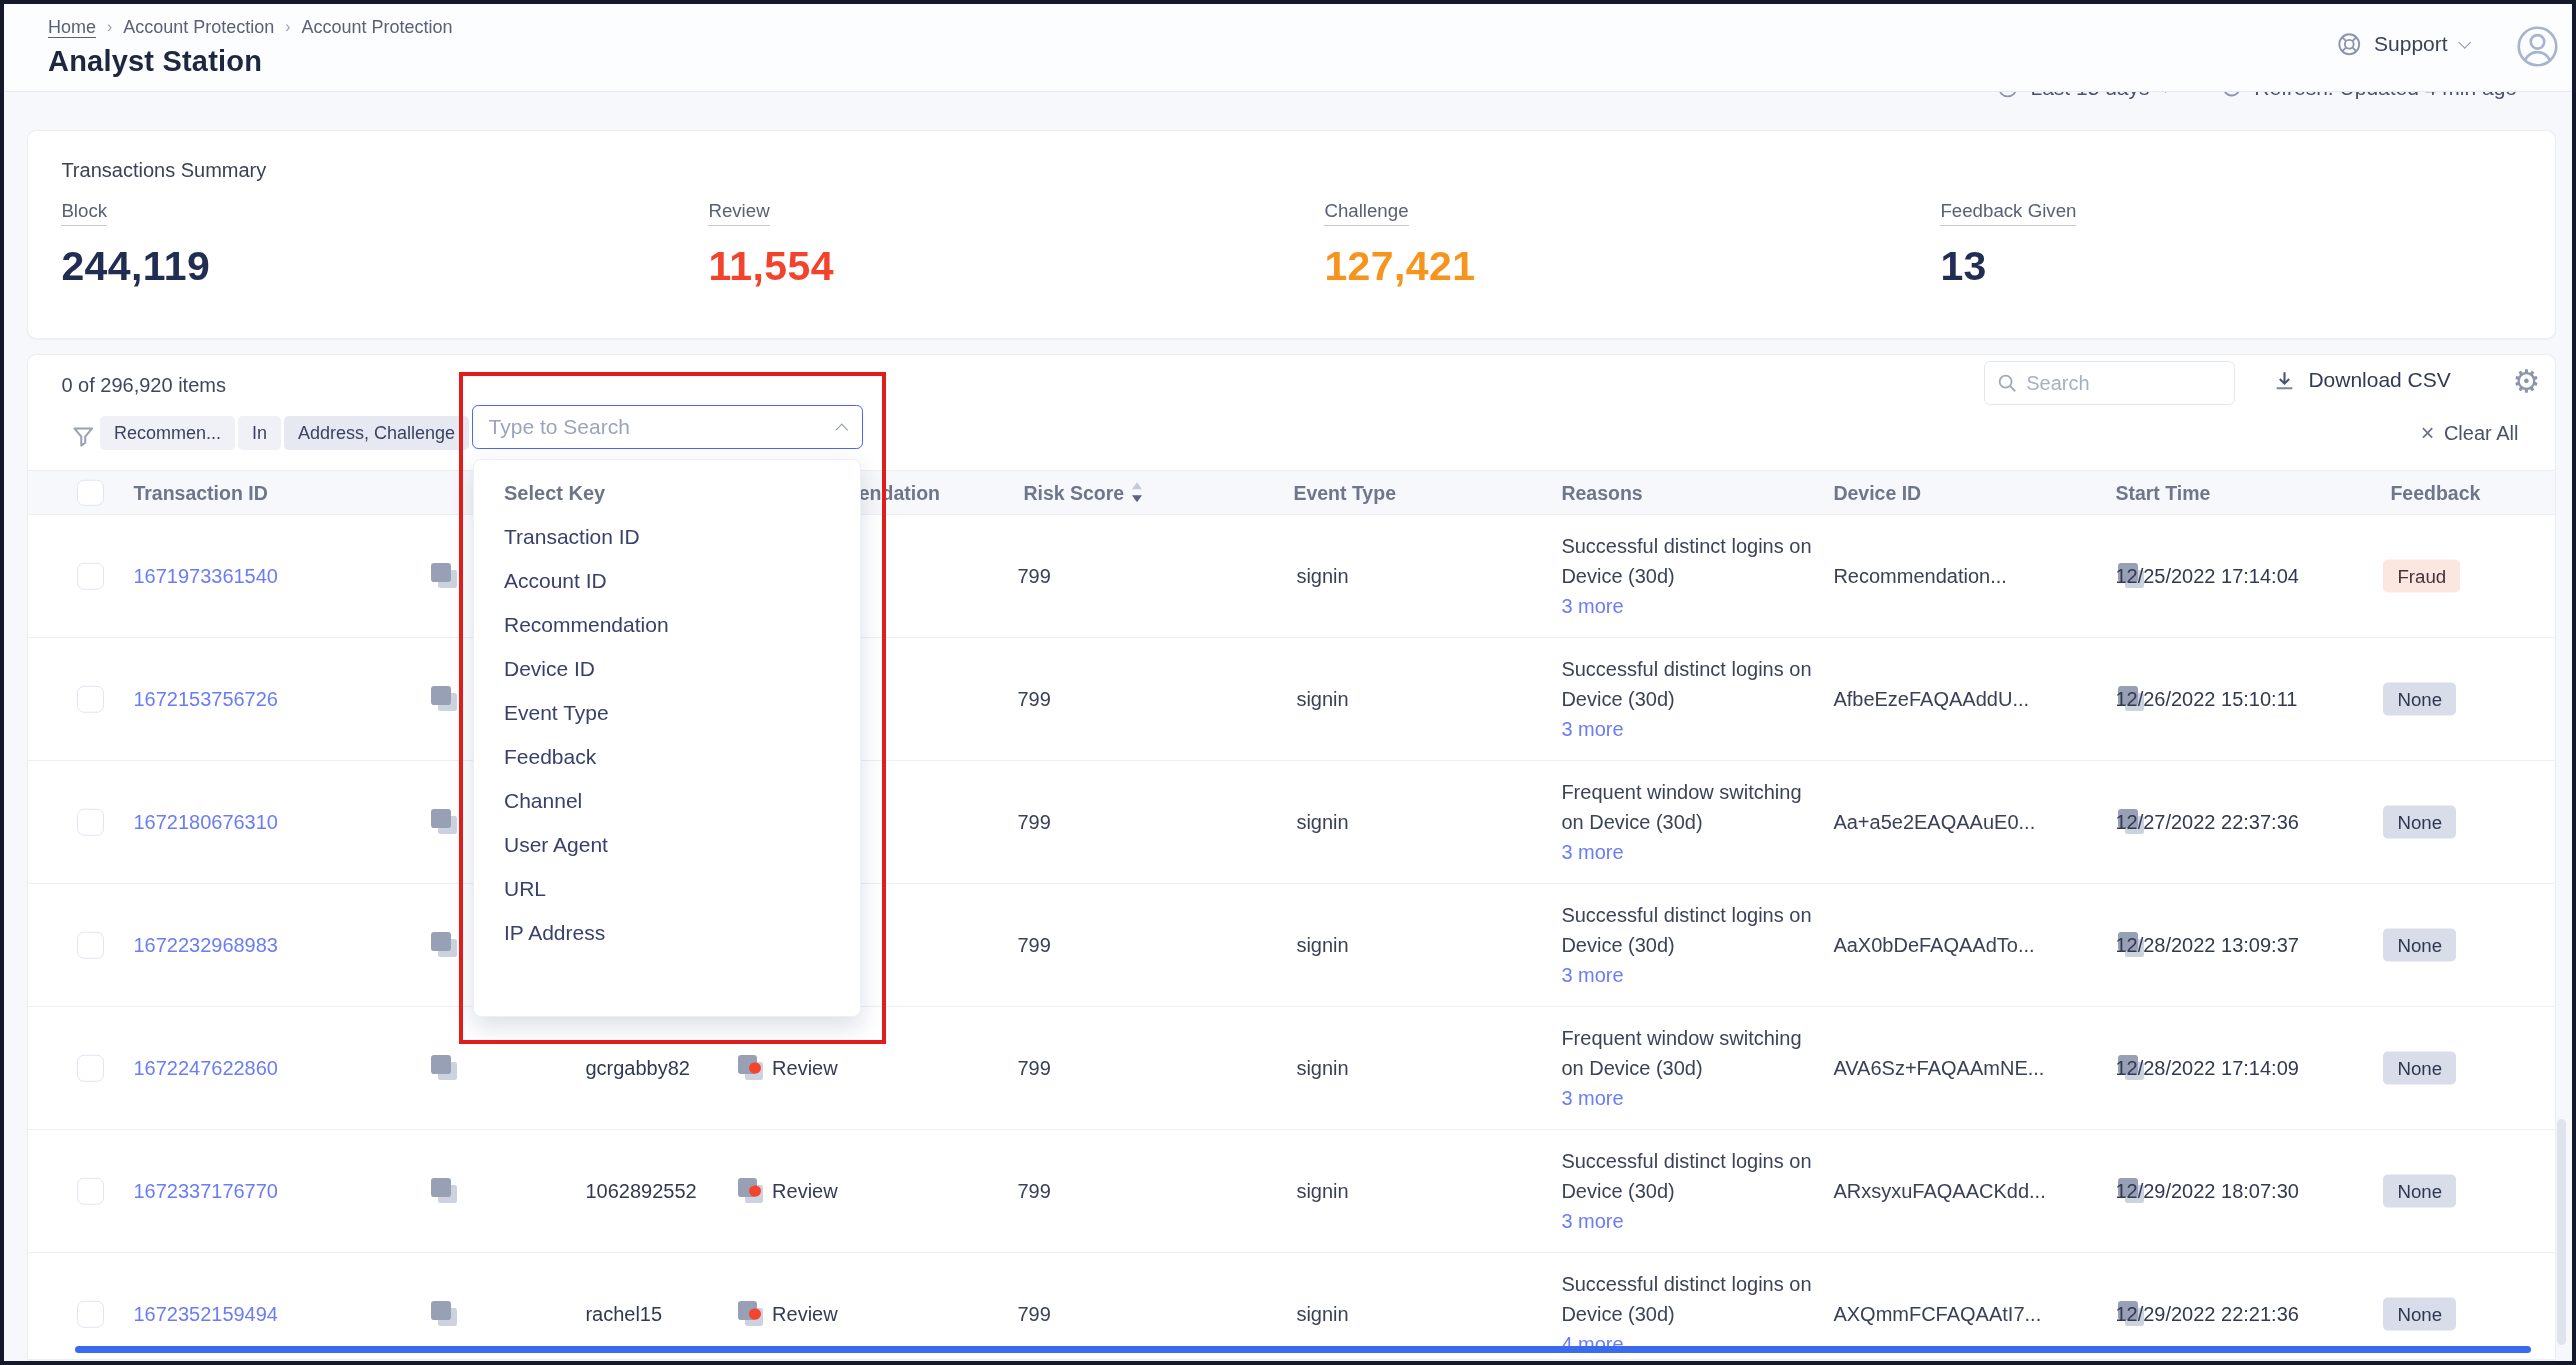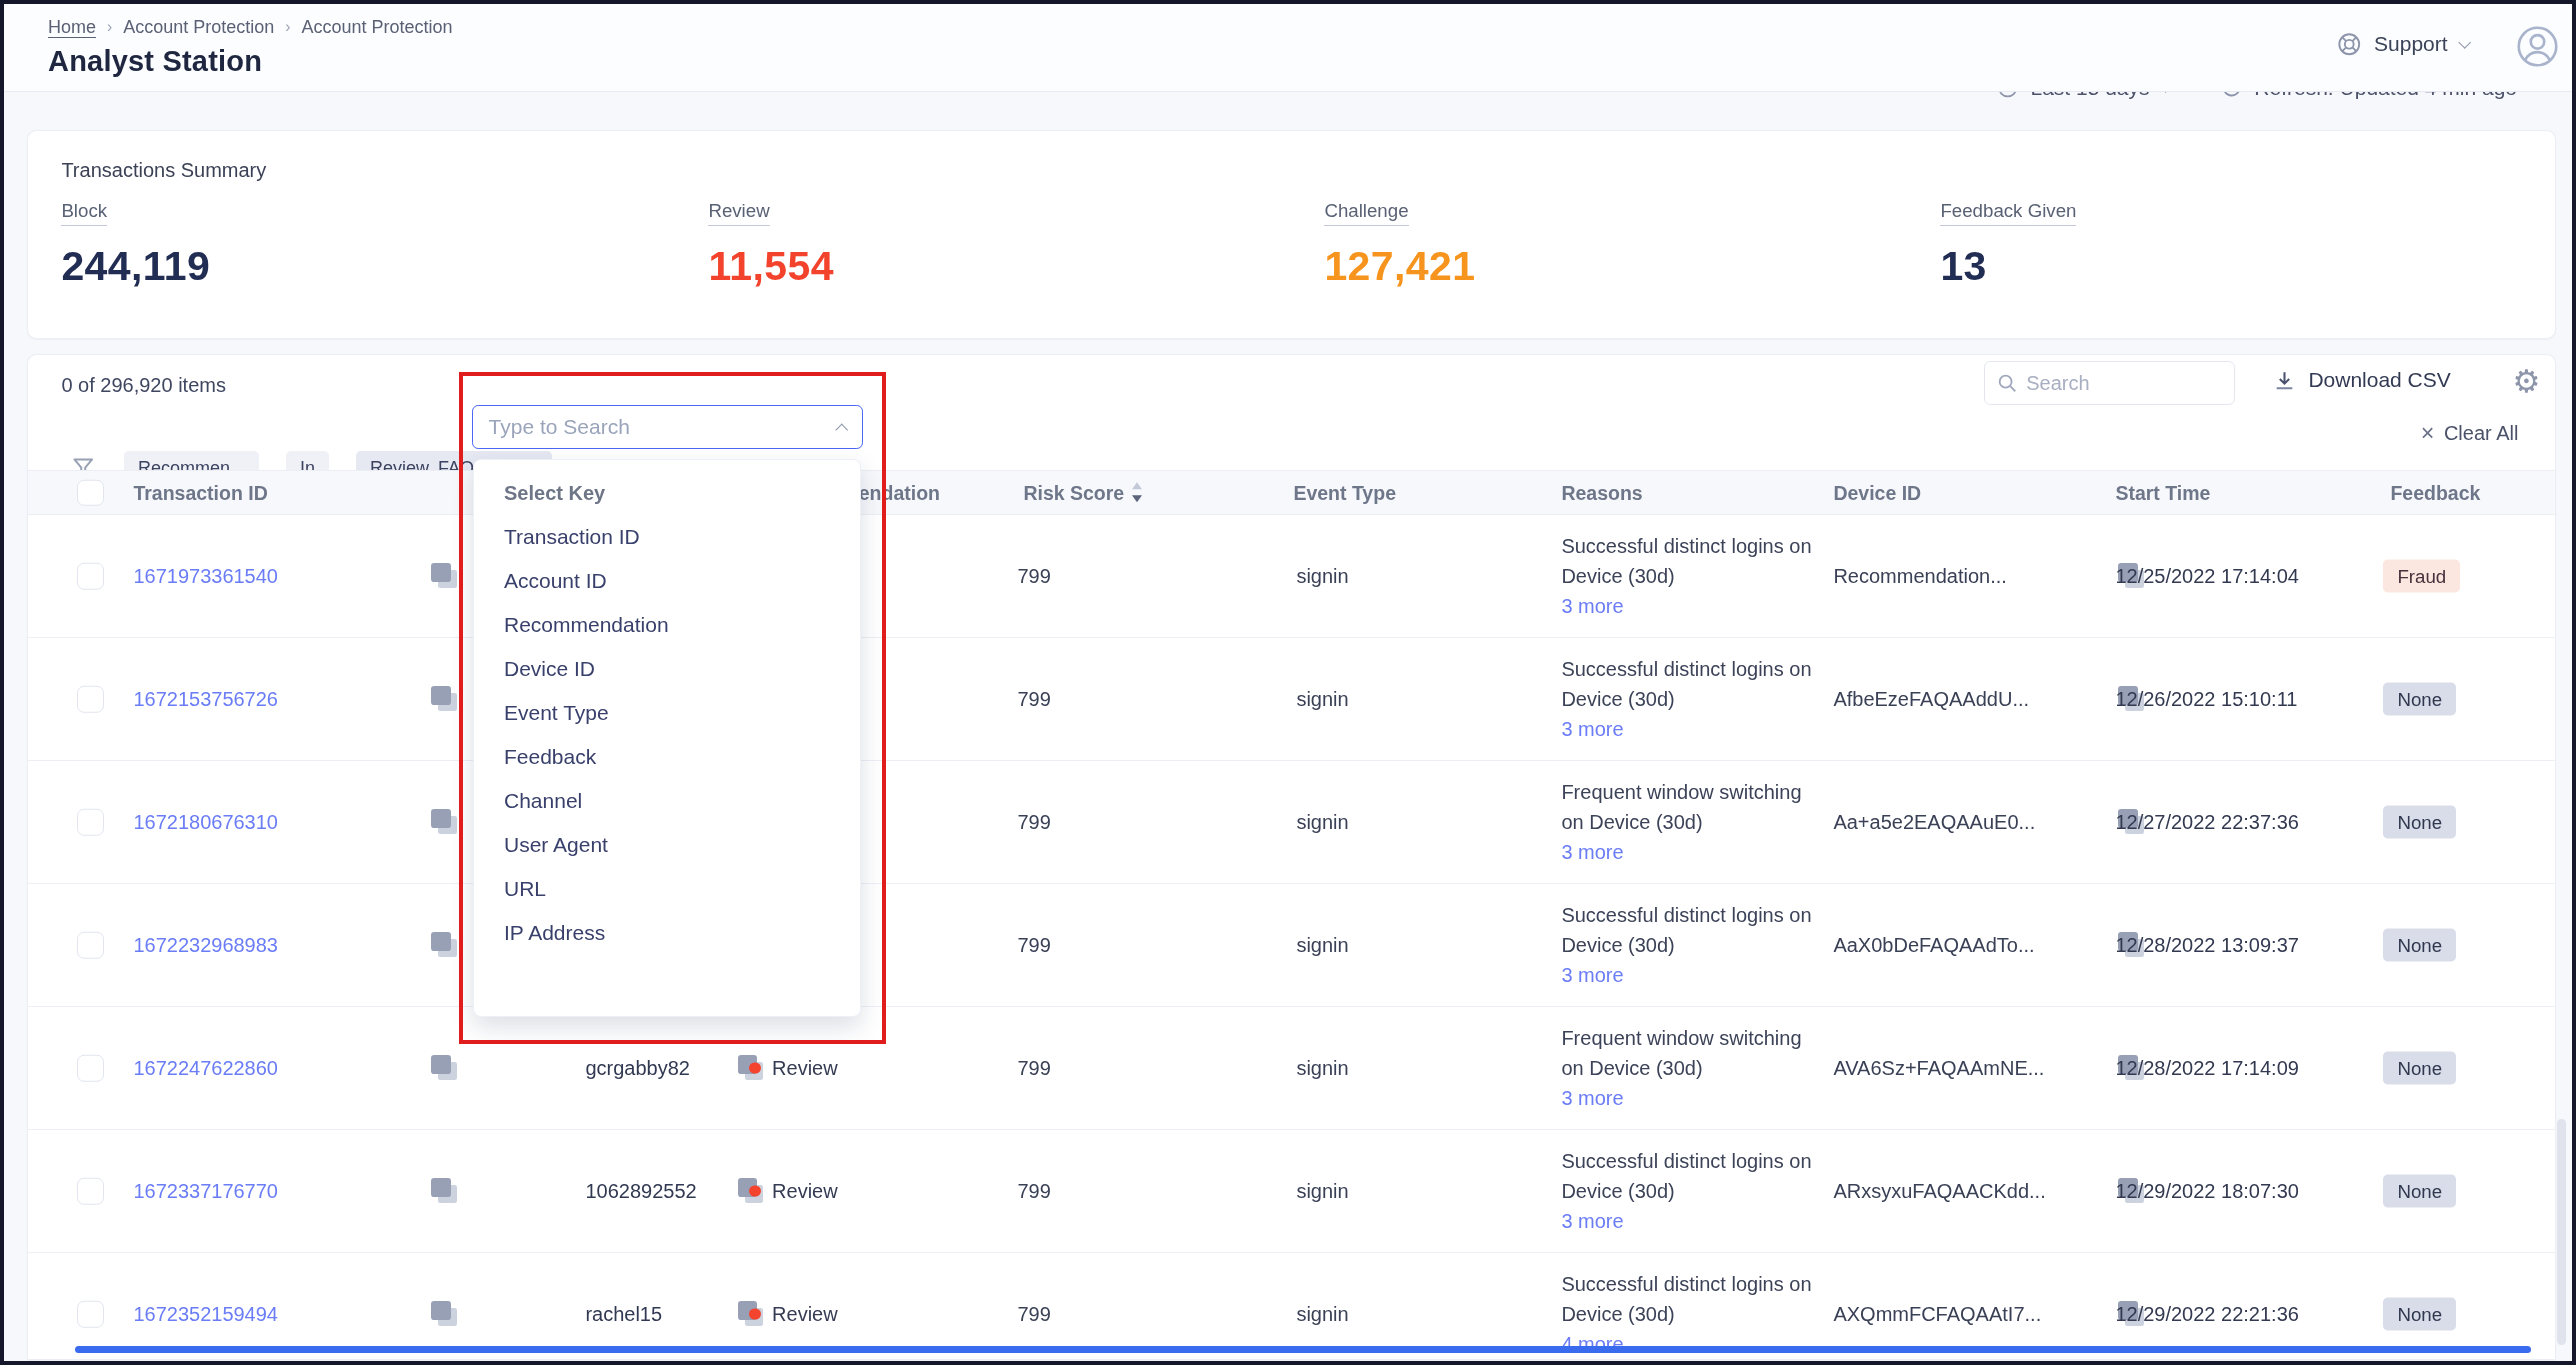"Recommen..." .filterrow { align-items: center -> flex-end; gap: 27px -> 3px; margin-top: 35px -> none }
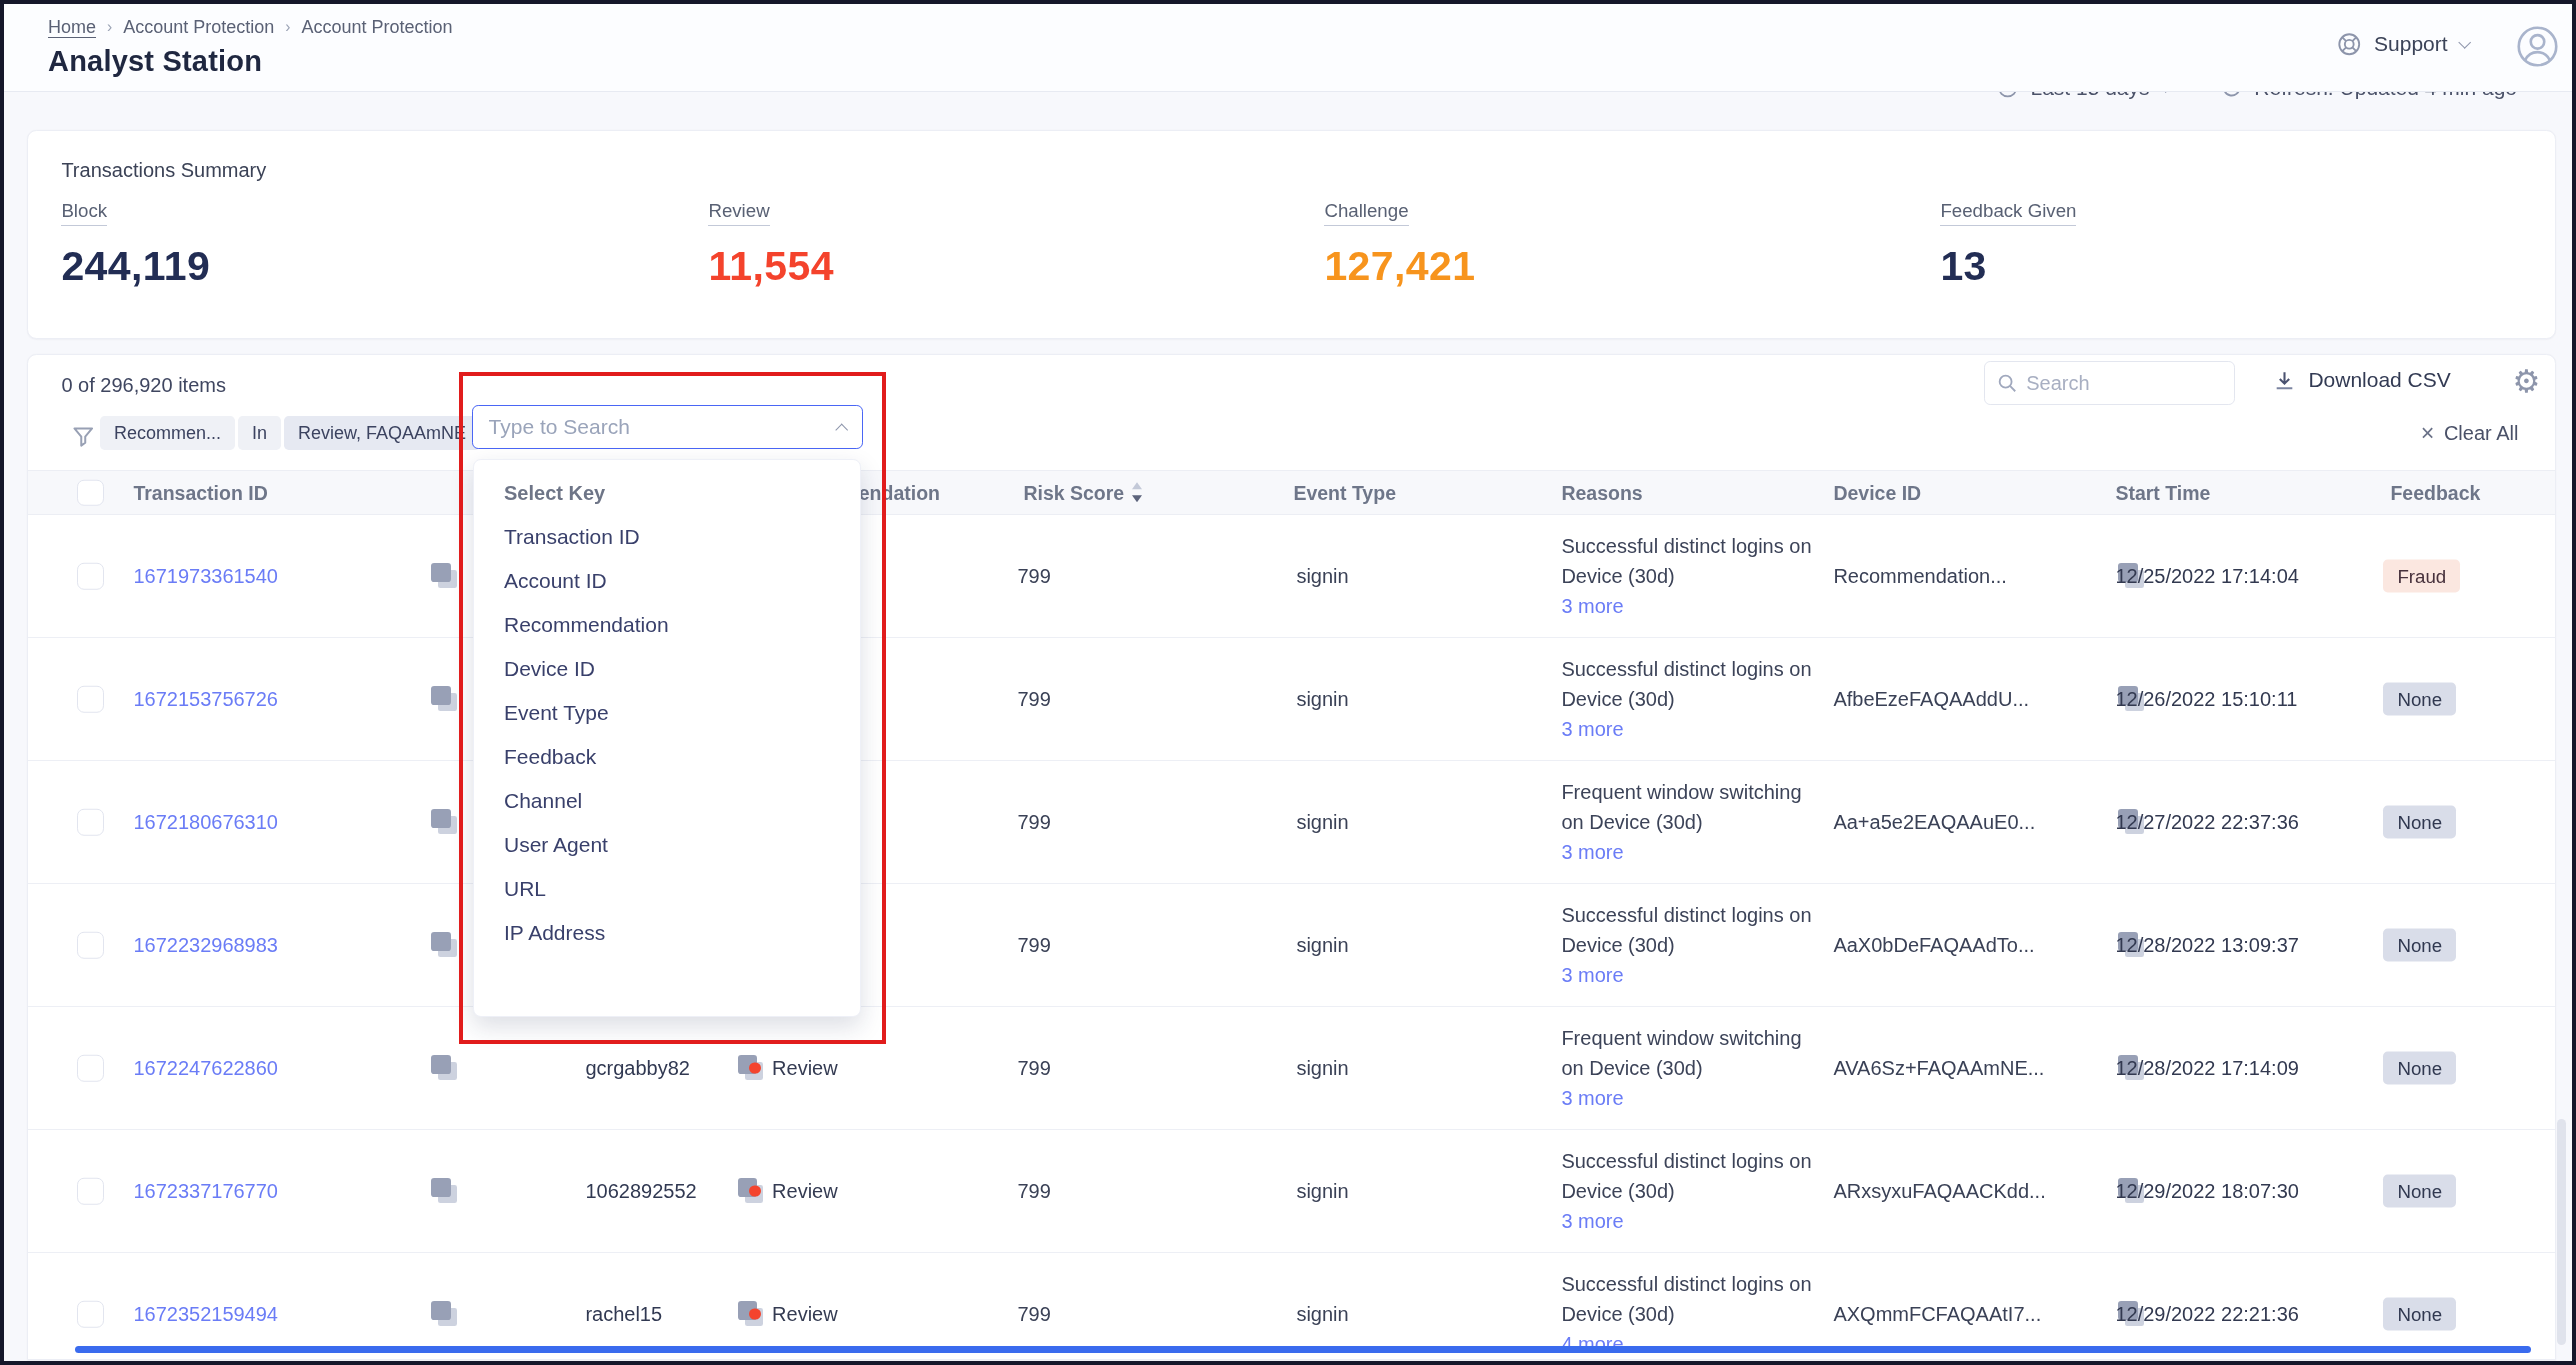"Review, FAQAAmNE" span.chip { text: Review, FAQAAmNE -> Address, Challenge }
